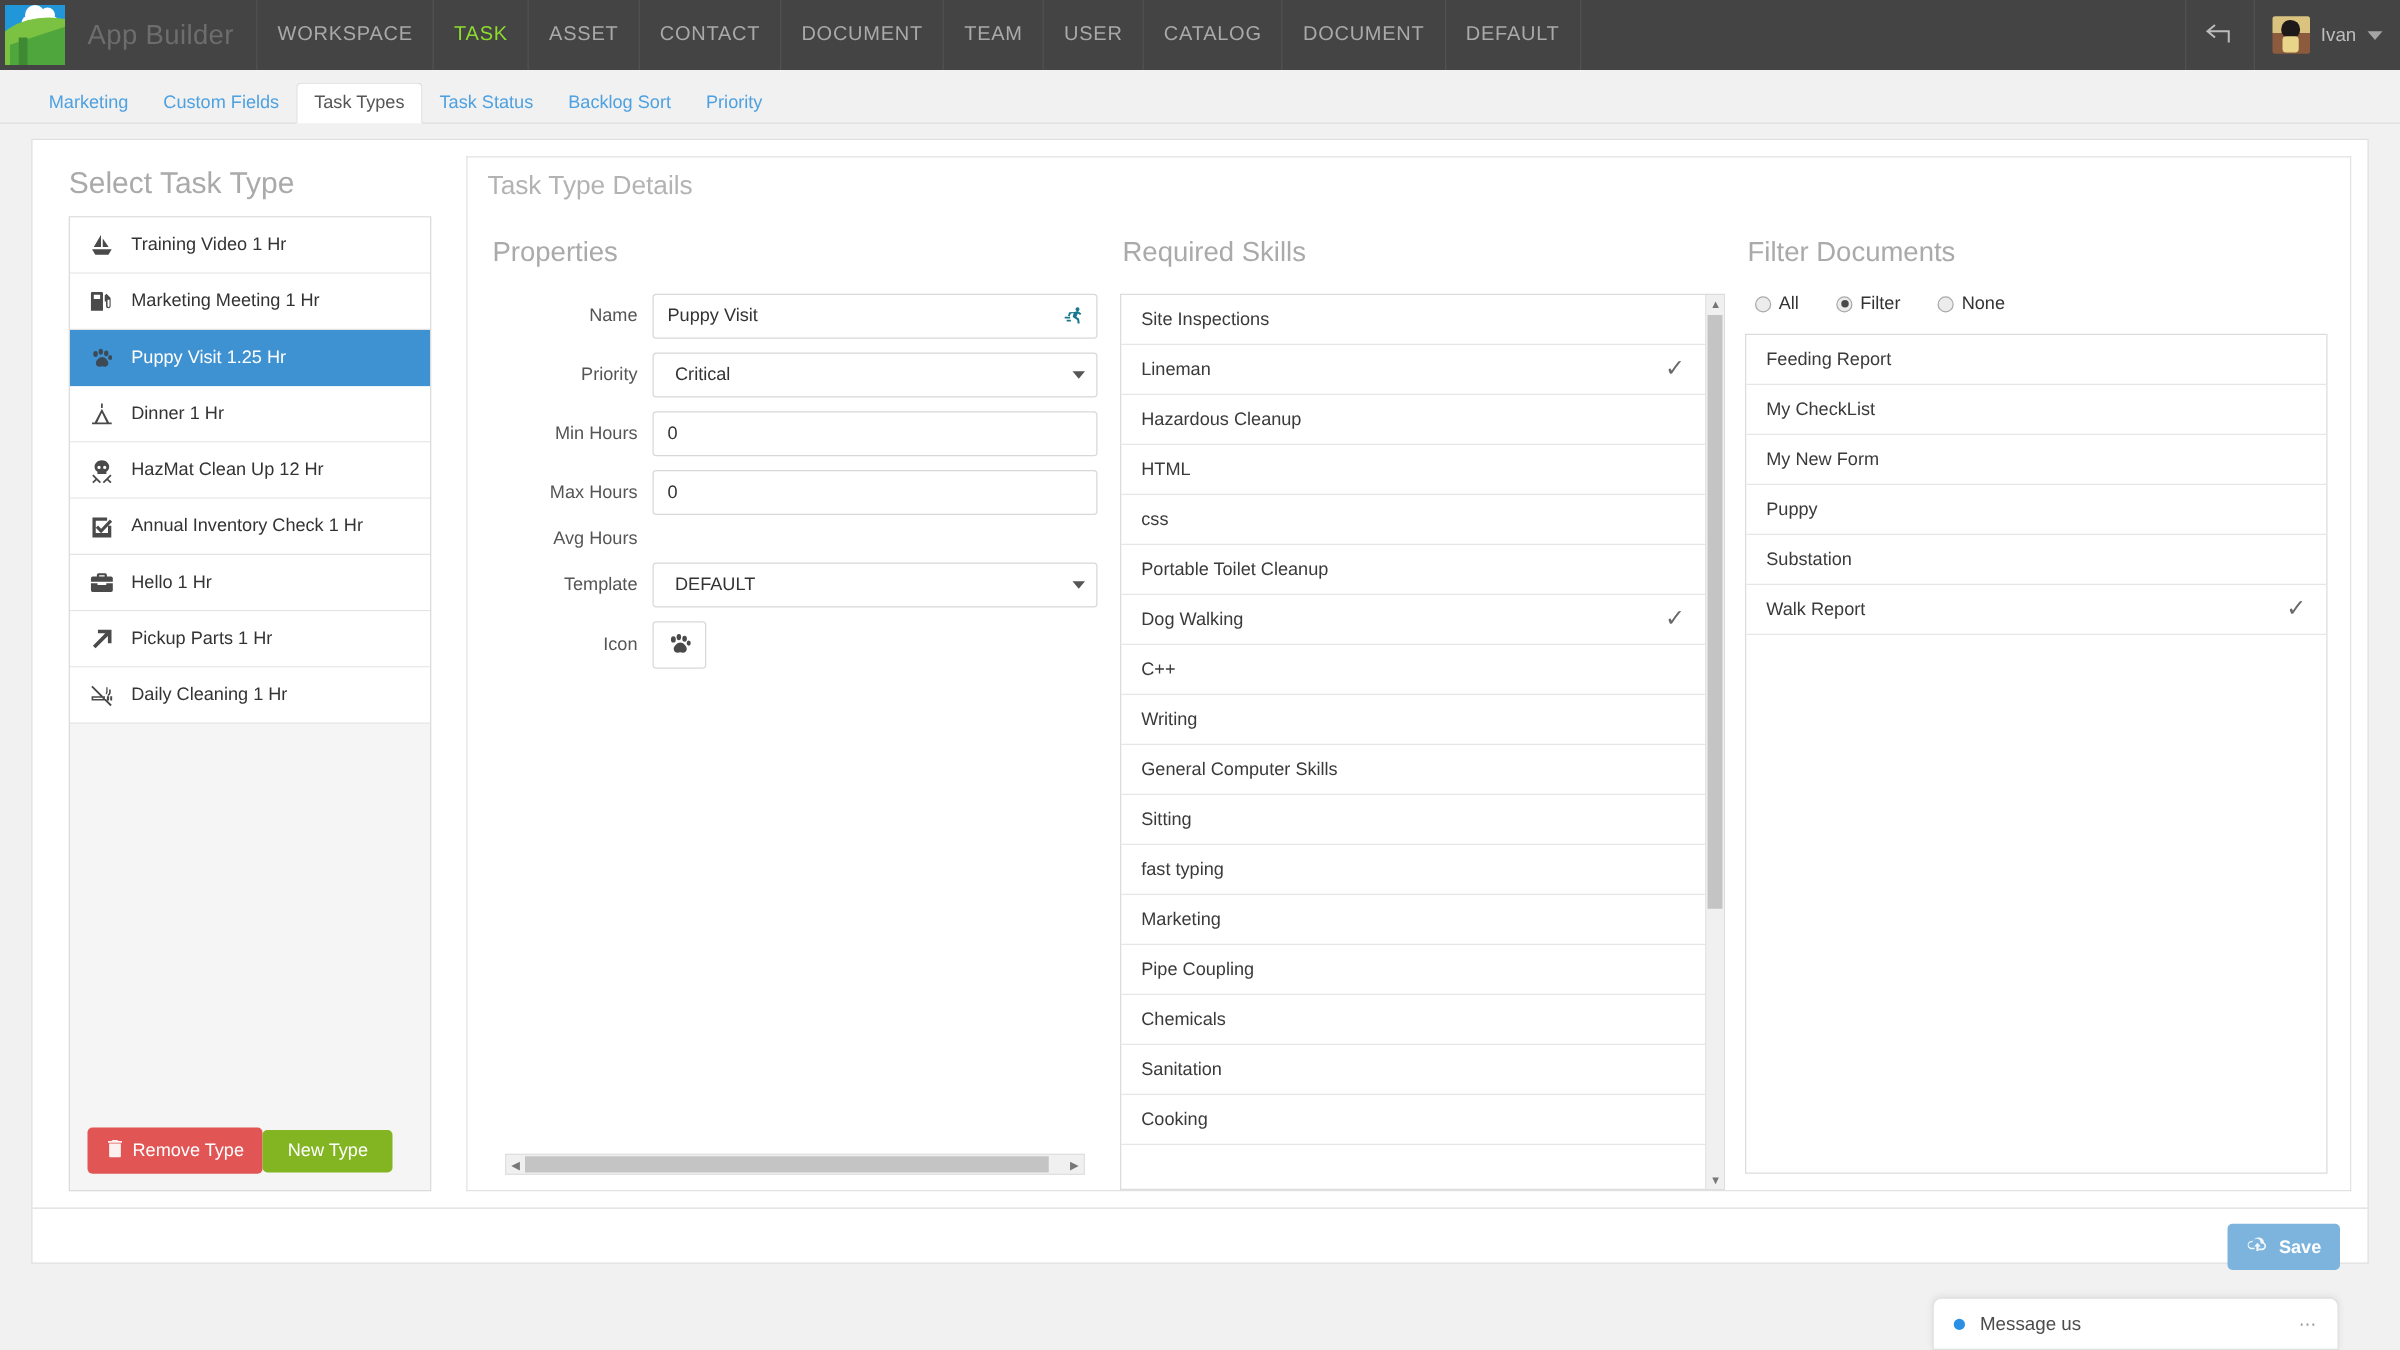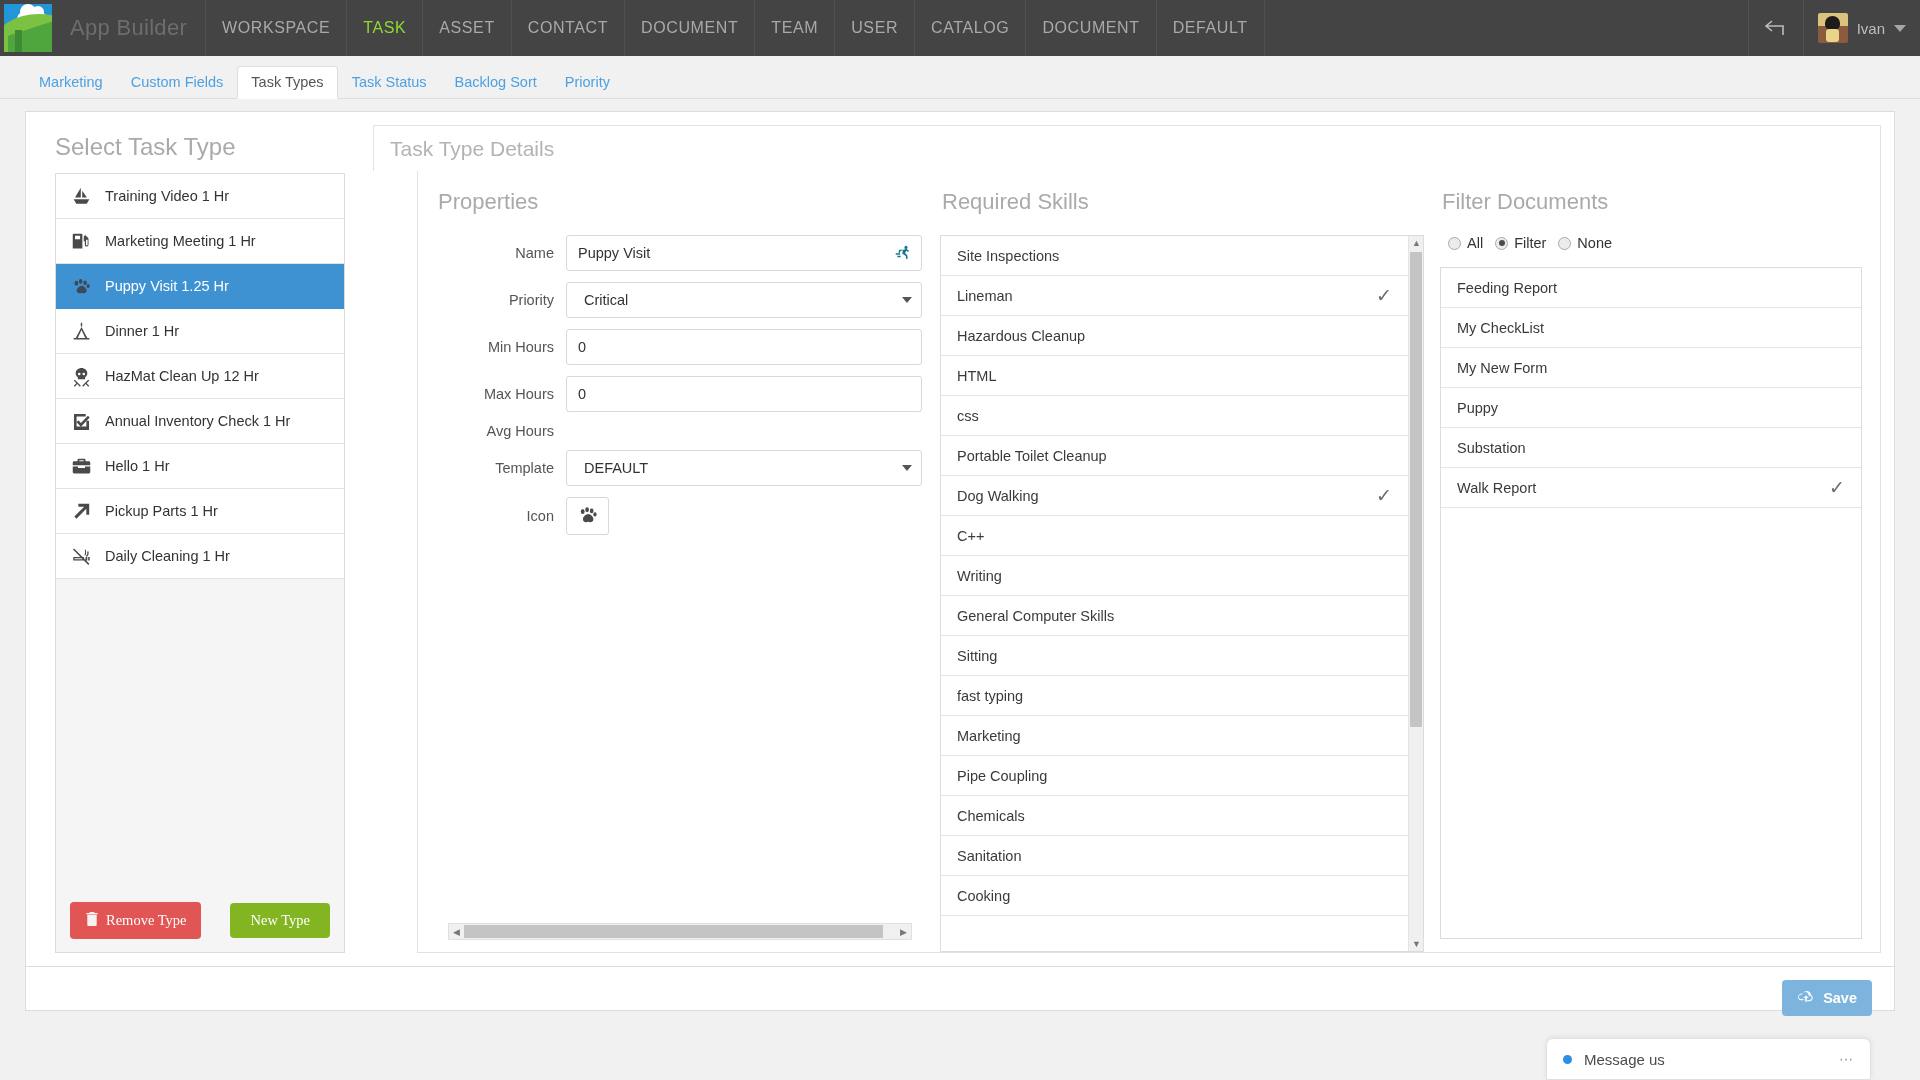"Properties" .details-body { margin-left: 44px -> none }
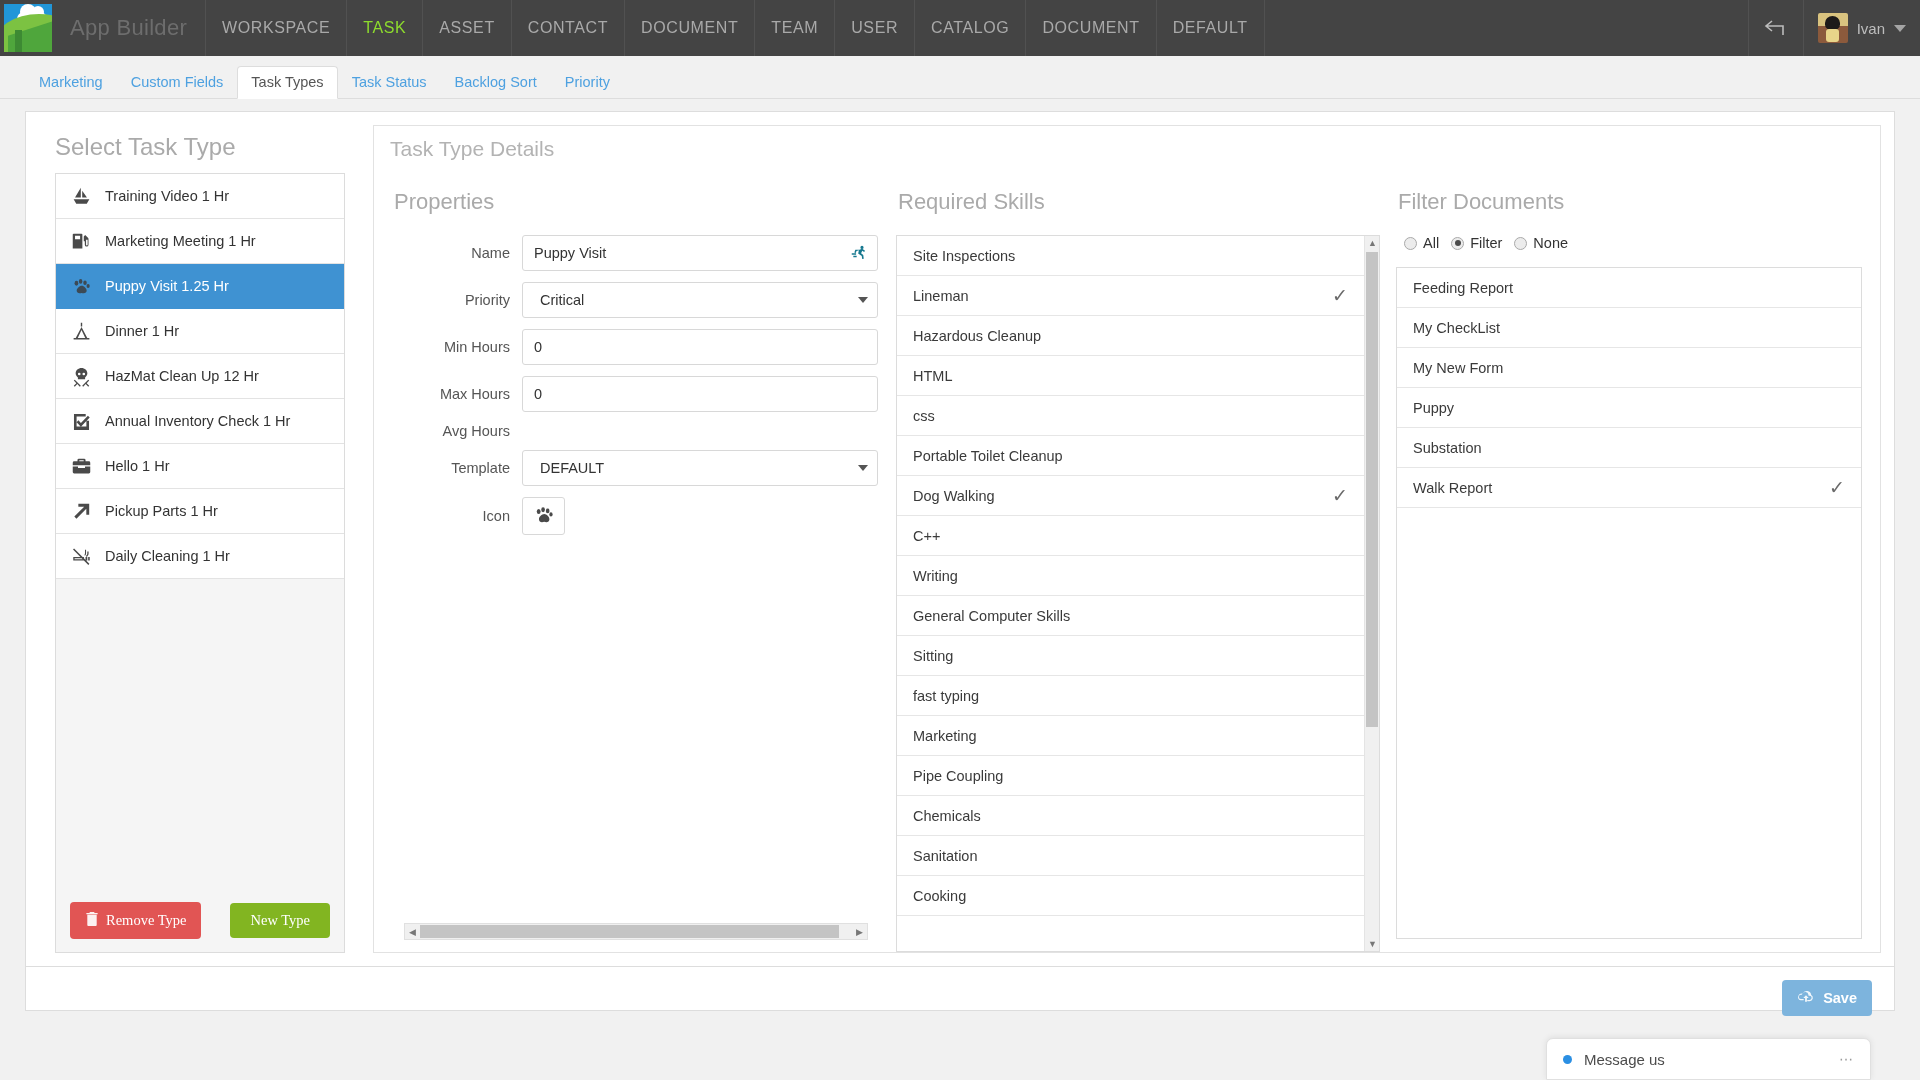"All" .radio-row { gap: 12px -> 30px }
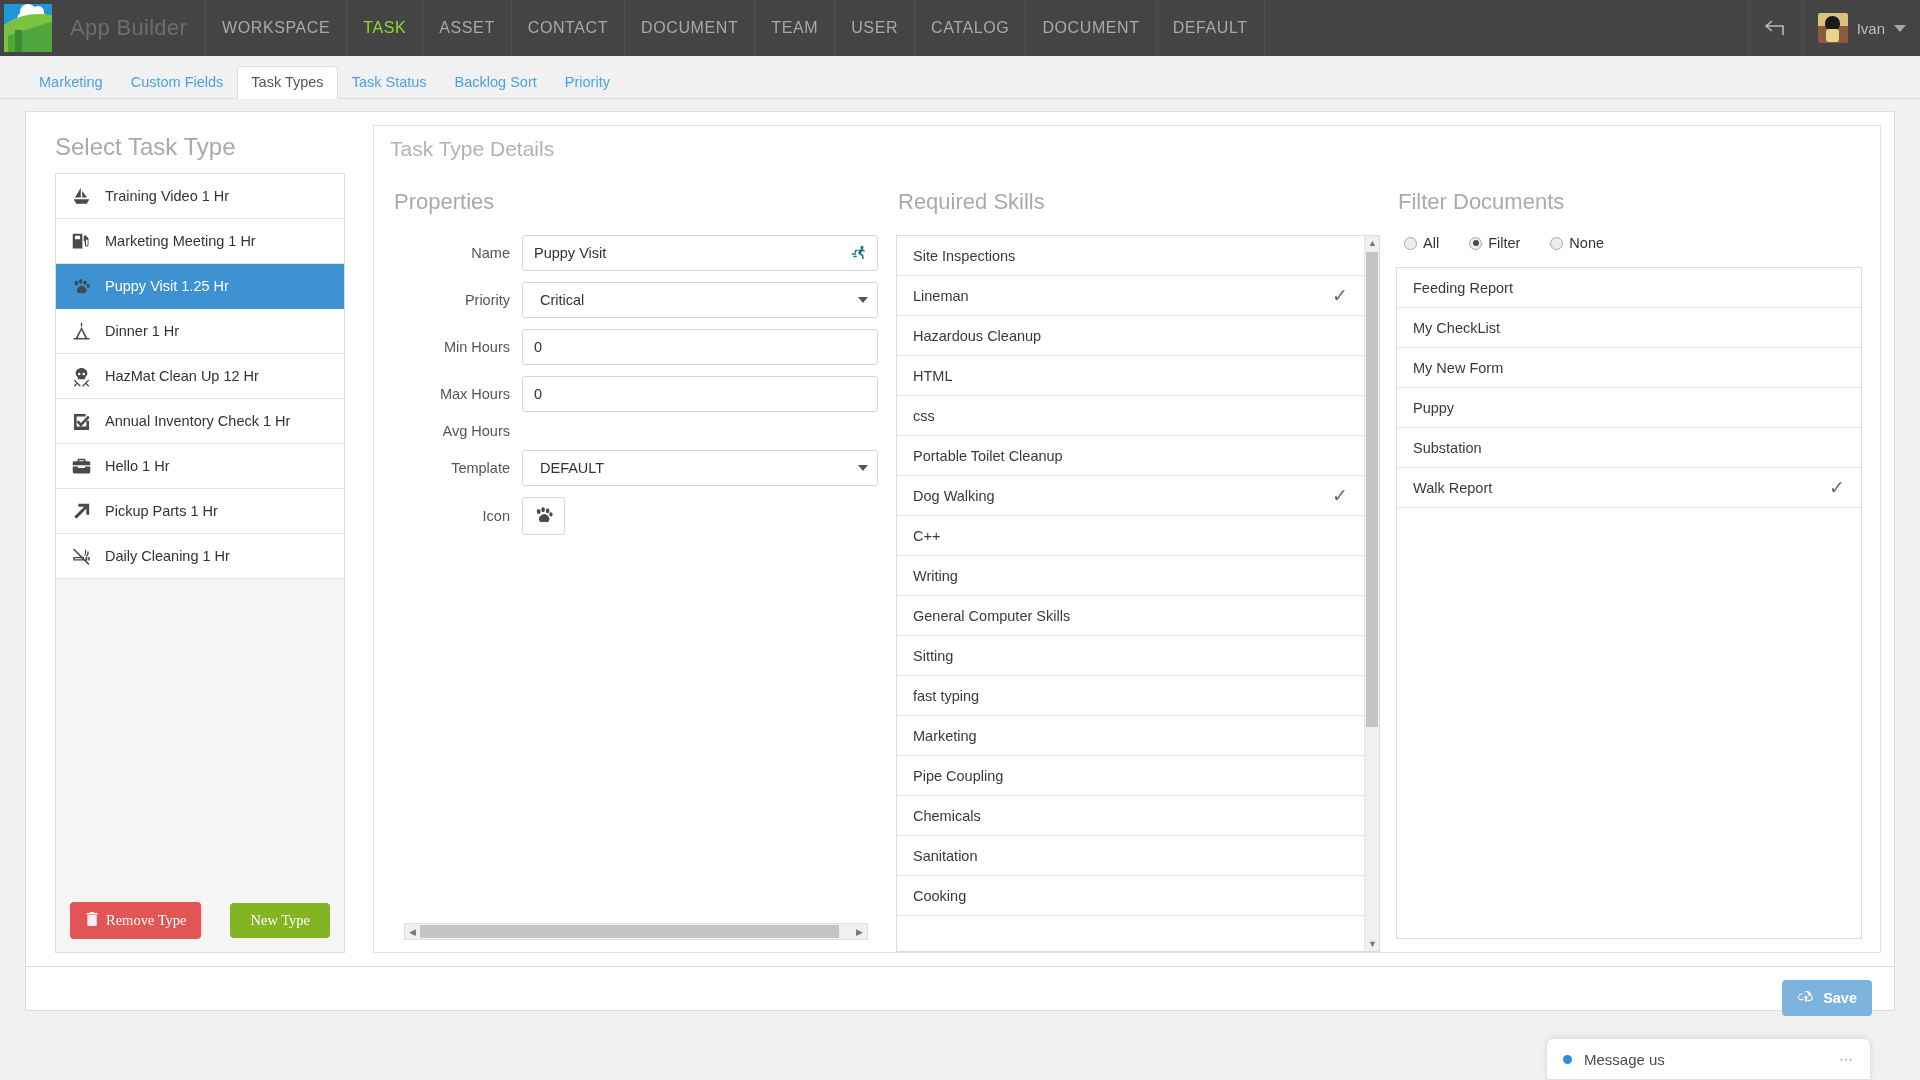"Remove Type" .tt-actions { font-family: Liberation Serif, serif -> none; justify-content: space-between -> none }
